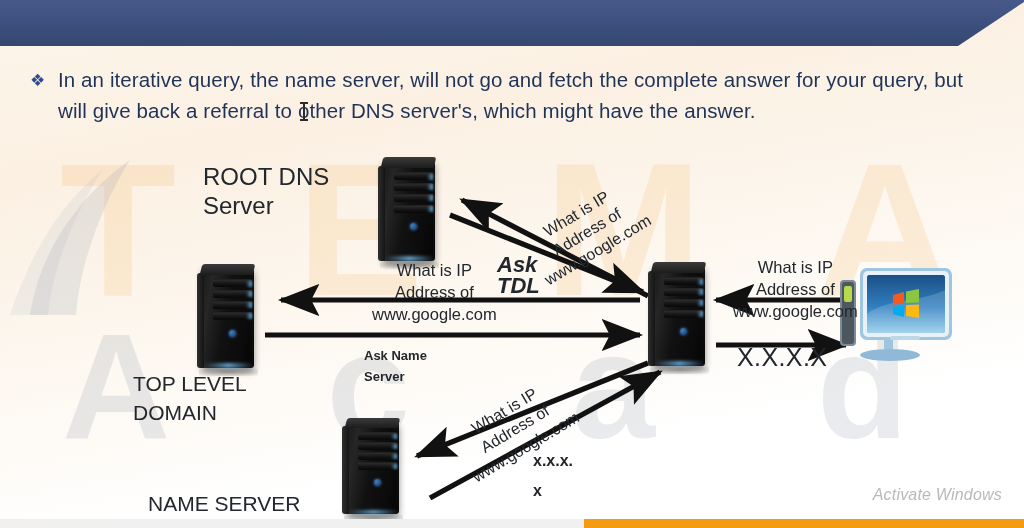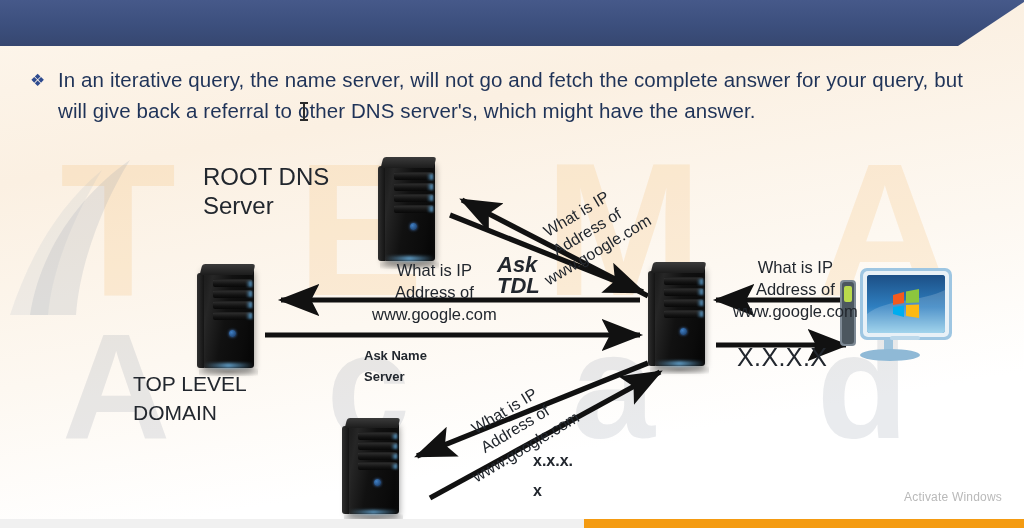"NAME SERVER" div.lbl { html: none -> <div>NAME SERVER</div> }
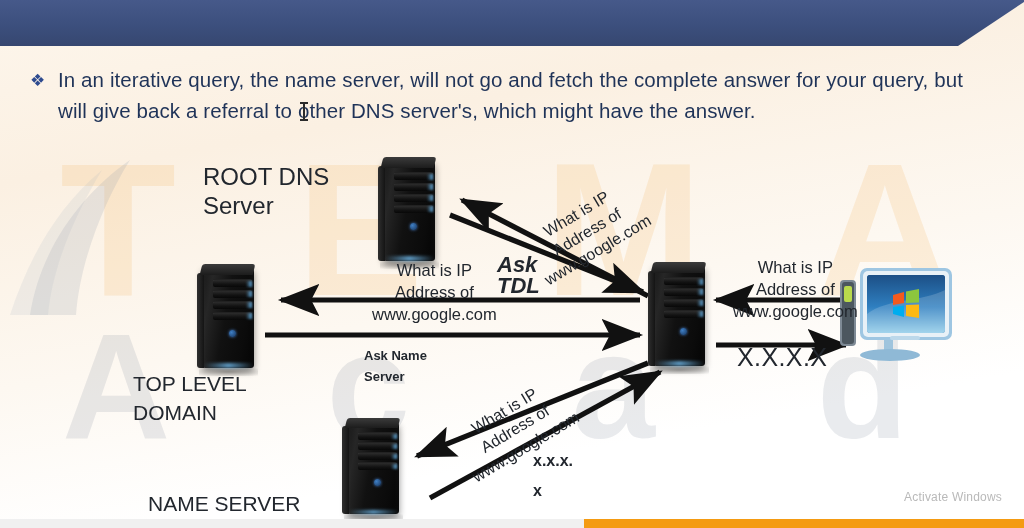"Activate Windows" #activate-windows { font-size: 12px -> 16px; font-style: none -> italic }
